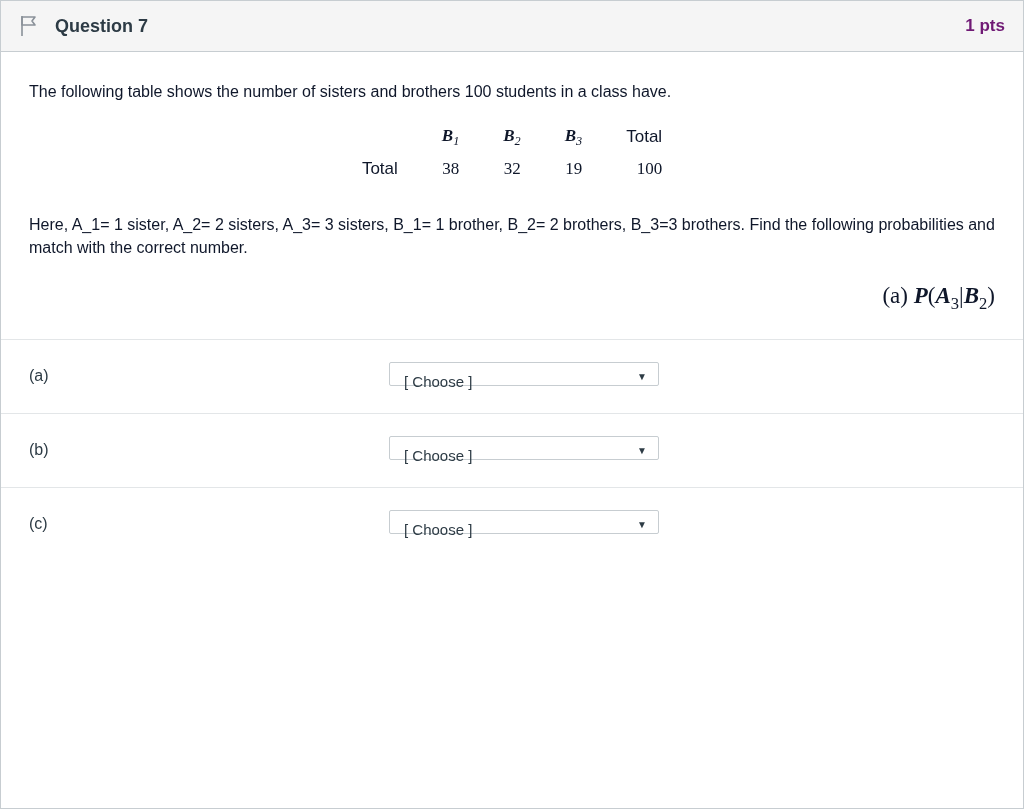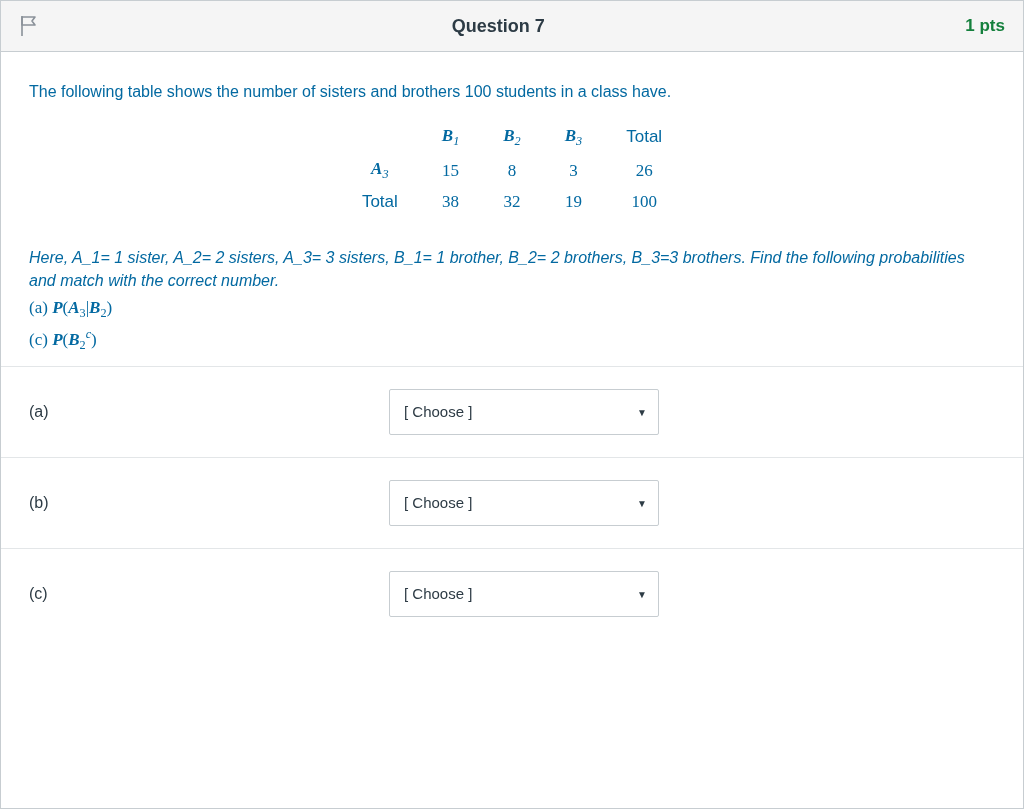"Question 7" .question-header { text-align: center -> none }
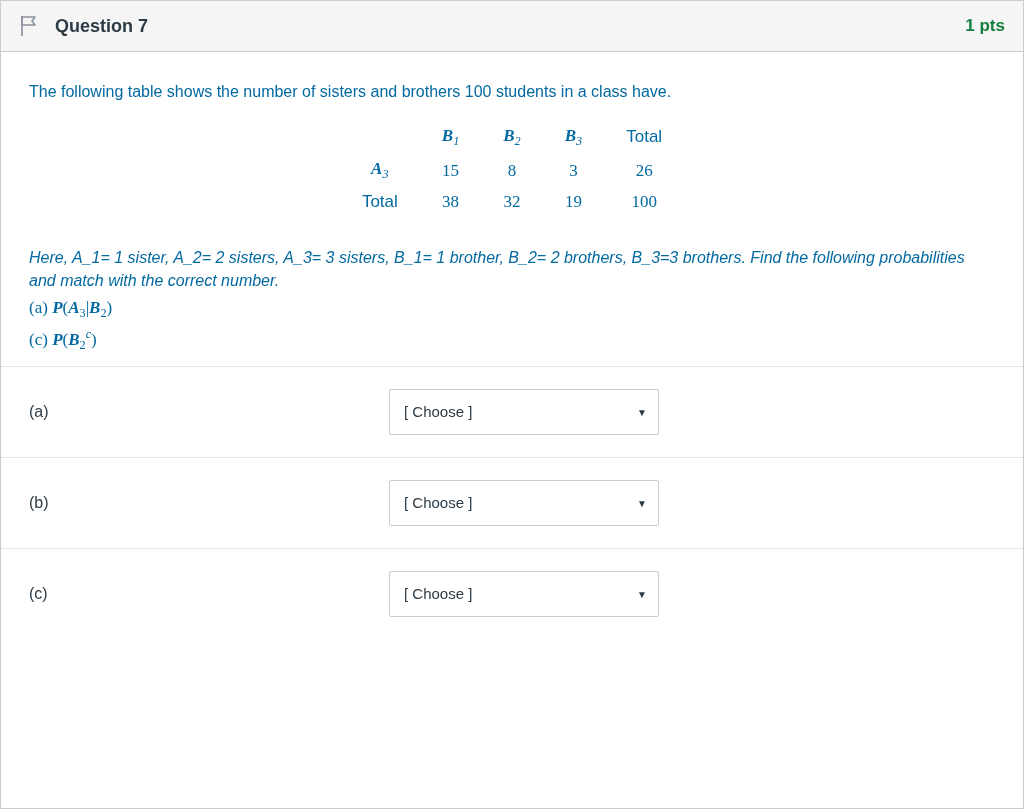"1 pts" .points { color: #15803d -> #701a75 }
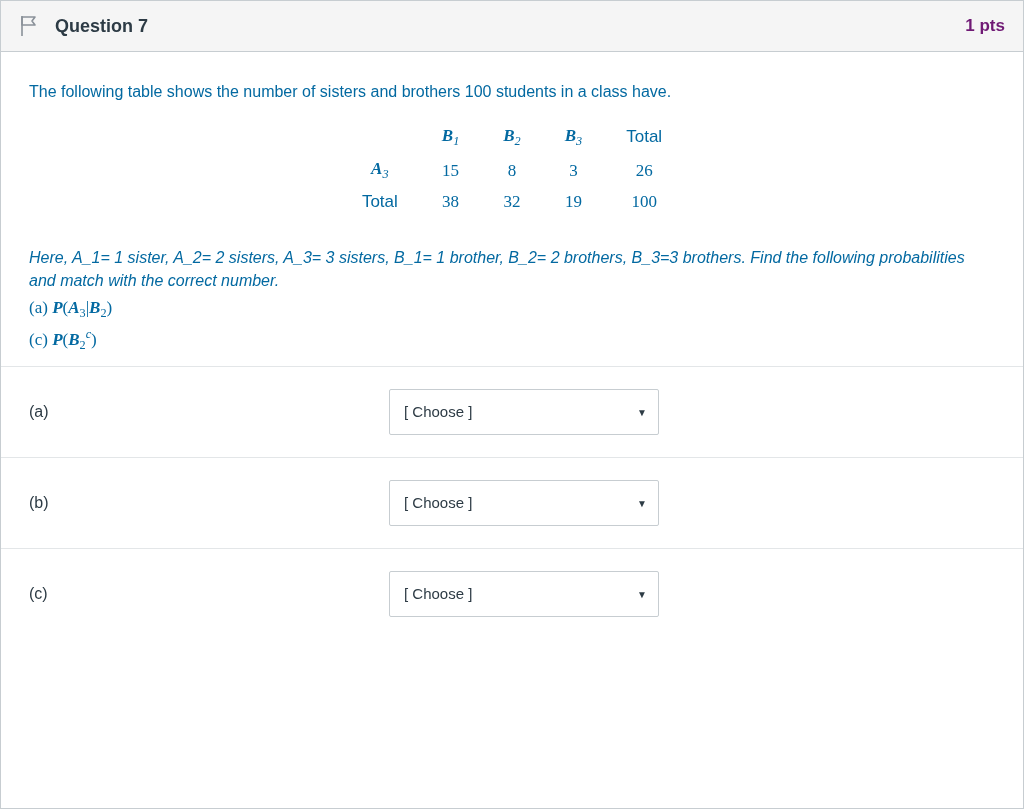"The following table shows the" .question-body { color: #0369a1 -> #0f172a; padding: 28px 28px 9px 28px -> 28px 28px 20px 28px }
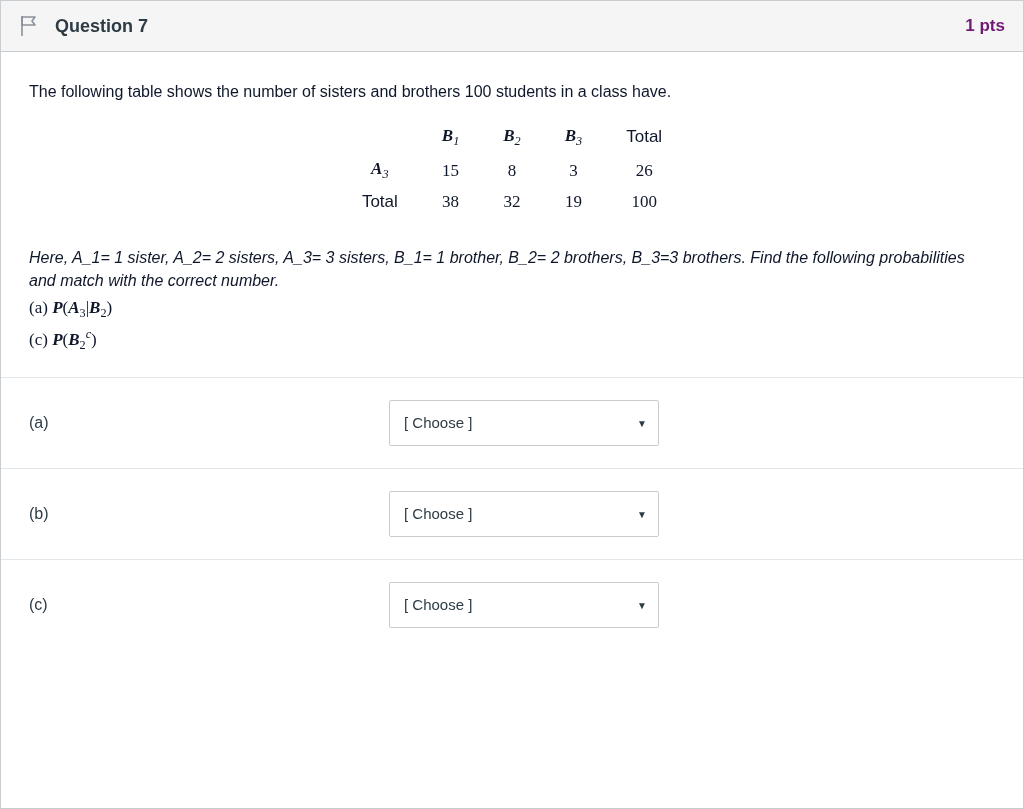"B1" .data-table td, .data-table th { text-align: center -> right }
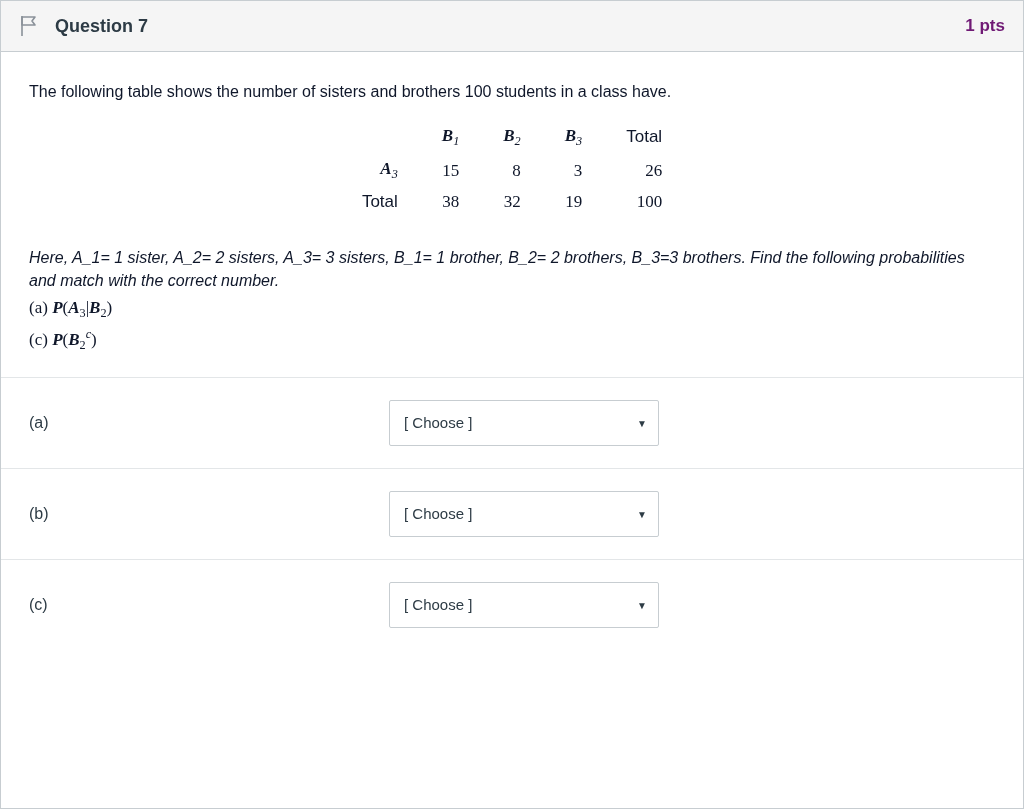"A3" tr { html: <tr> <td><span>A</span><span>3</span></td> <td>15</td> <td>8</td> <td>3</td> <td>26</td> </tr> -> none }
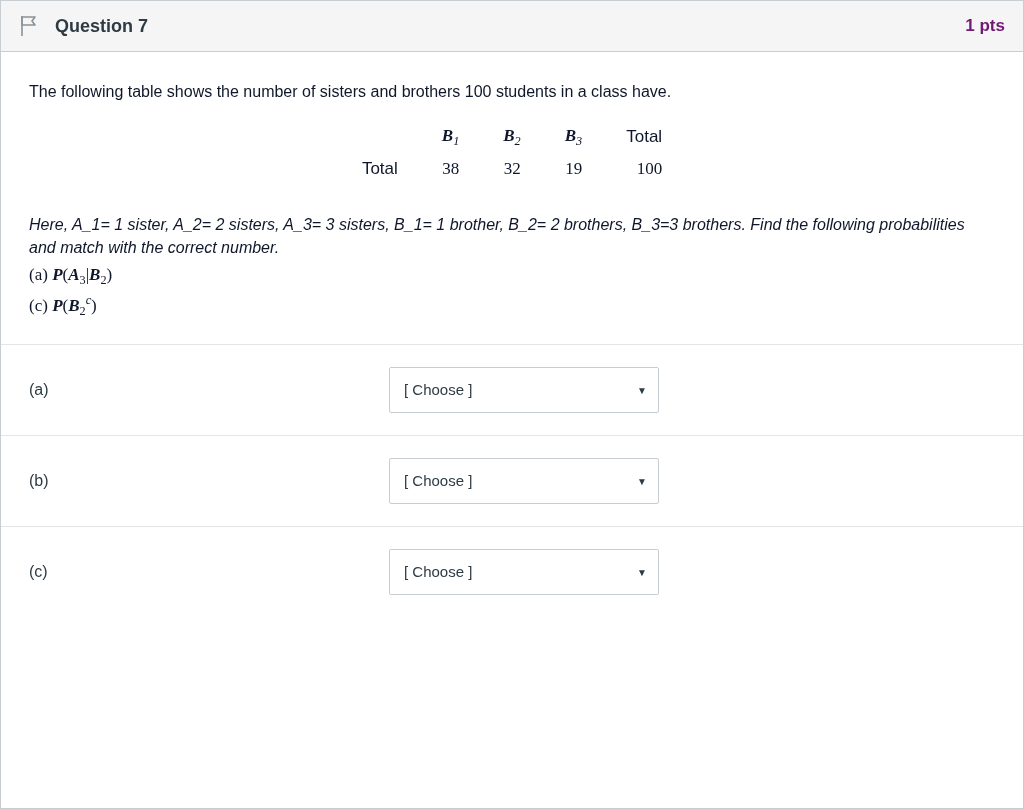"Here, A_1= 1 sister, A_2=" .explain { font-style: italic -> none; margin-bottom: 4px -> 20px }
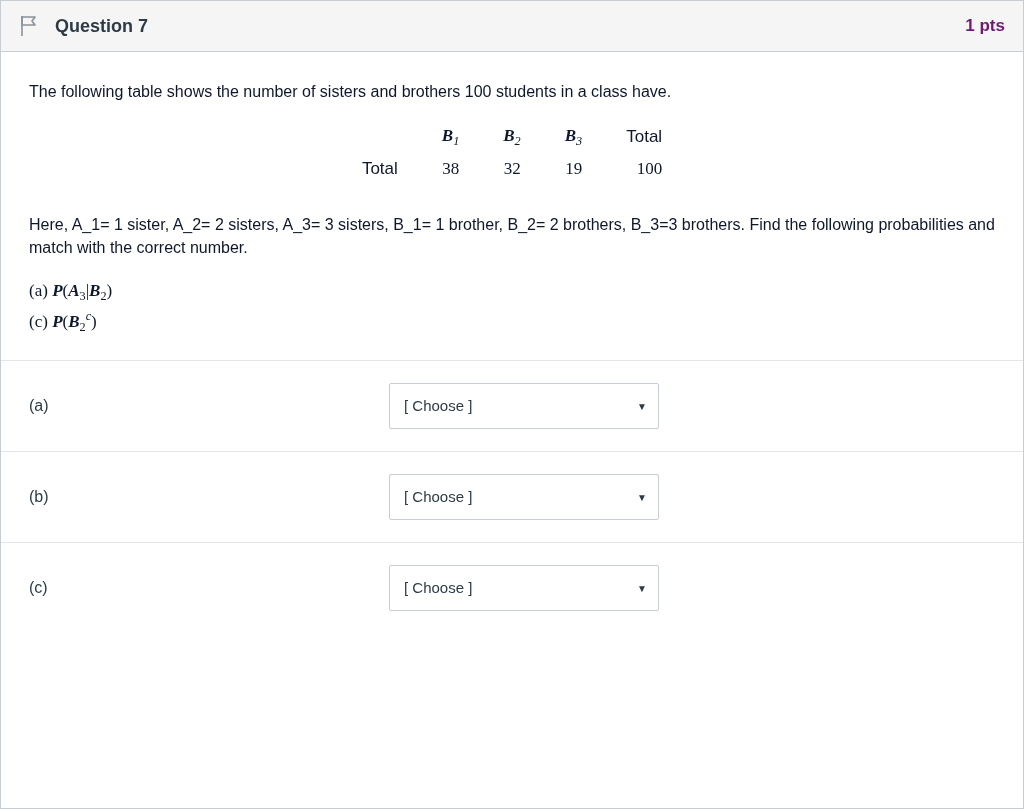"(a) P(A3|B2)" .formula-line { font-size: 17px -> 23px; text-align: none -> right }
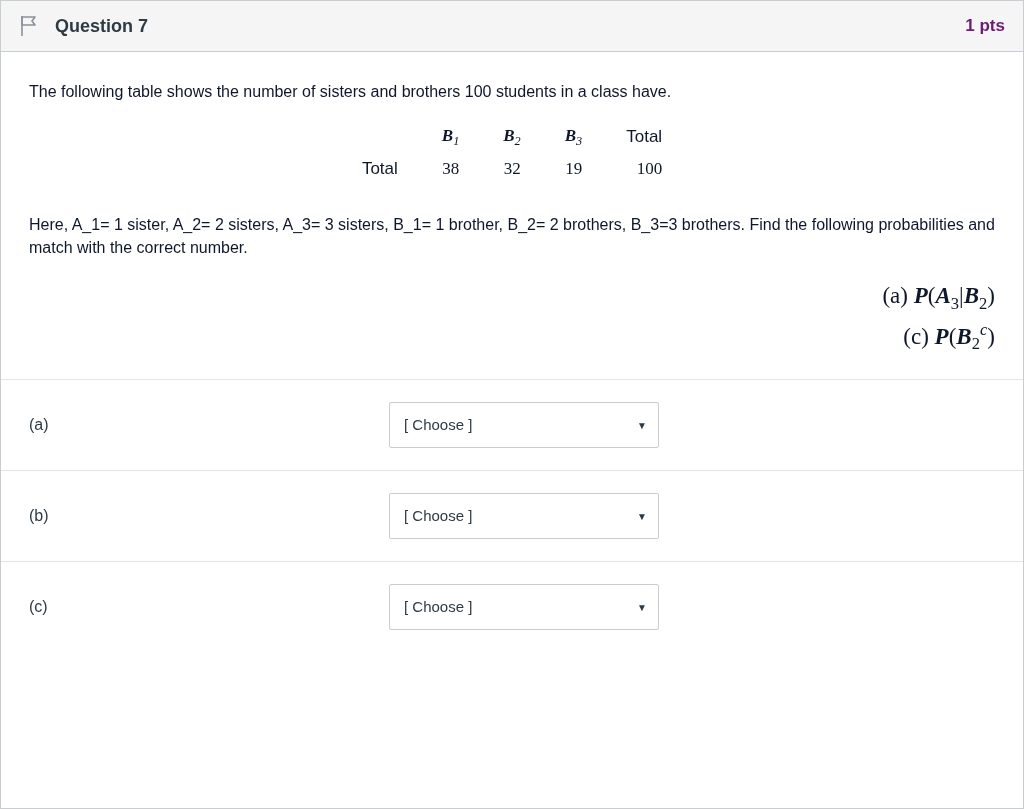"(c) P(B2c)" div.formula-line { html: <div> <span>(c) </span><span>P</span>(<span>B</span><span>2</span><span>c</span>) </div> -> none }
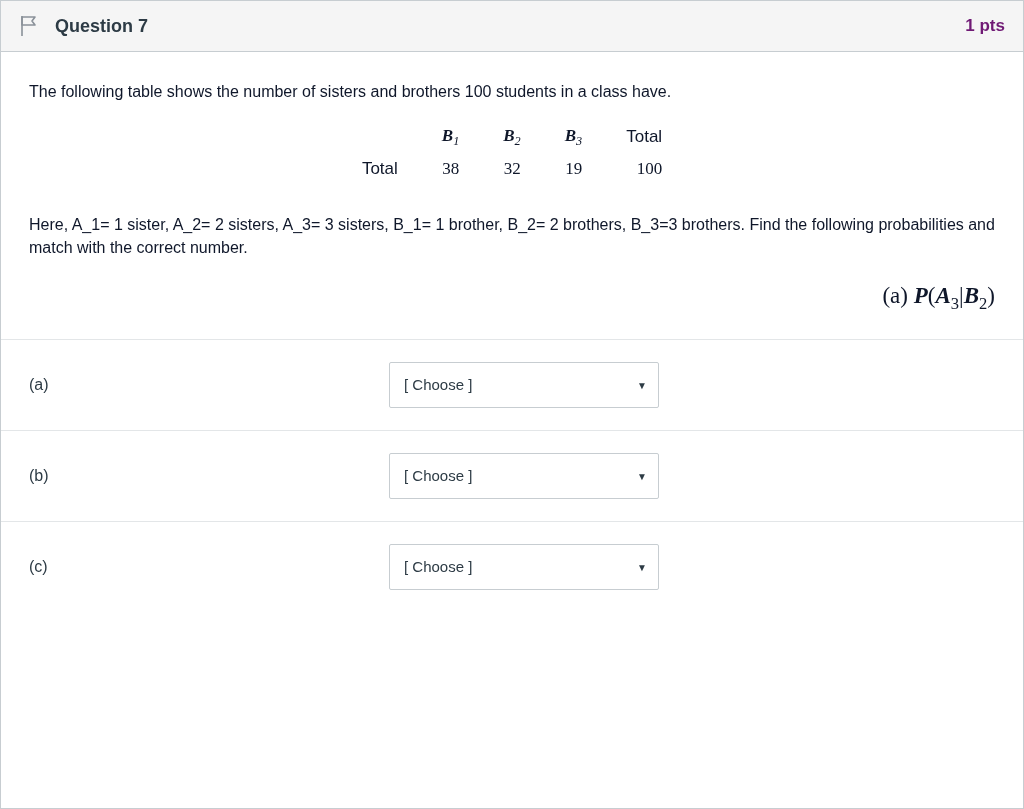"[ Choose ]" .select-box { height: 46px -> 24px }
